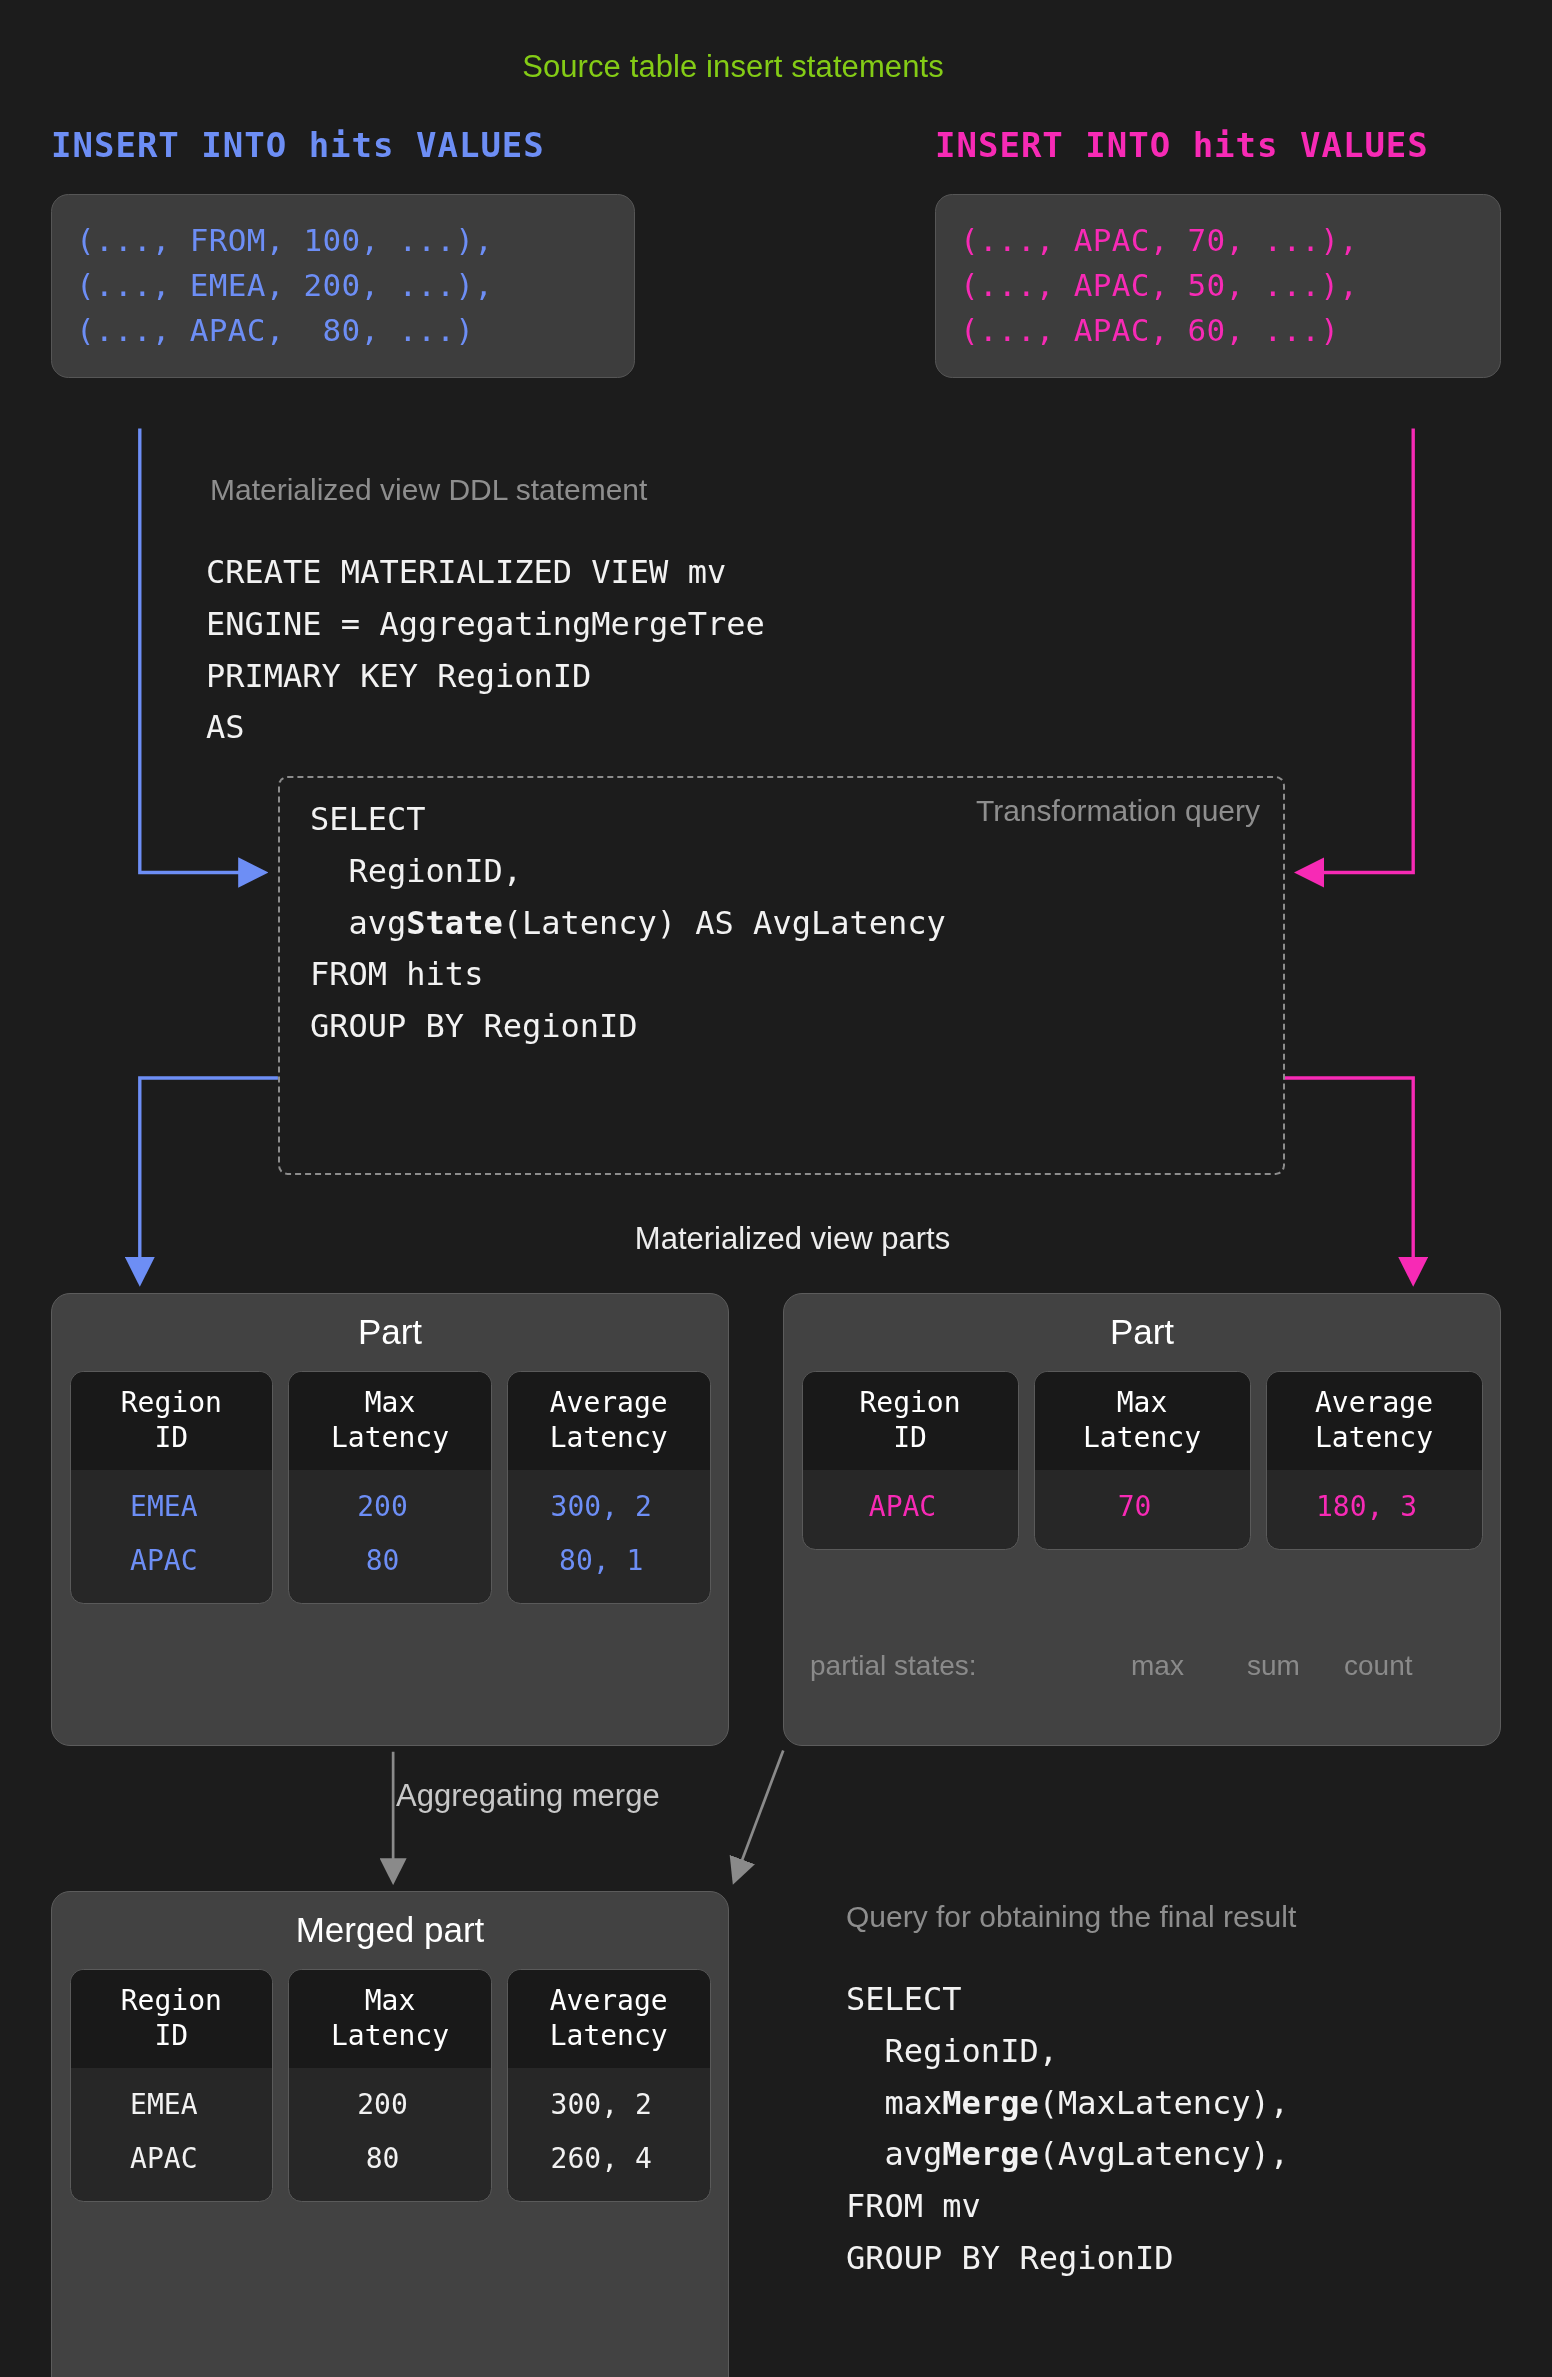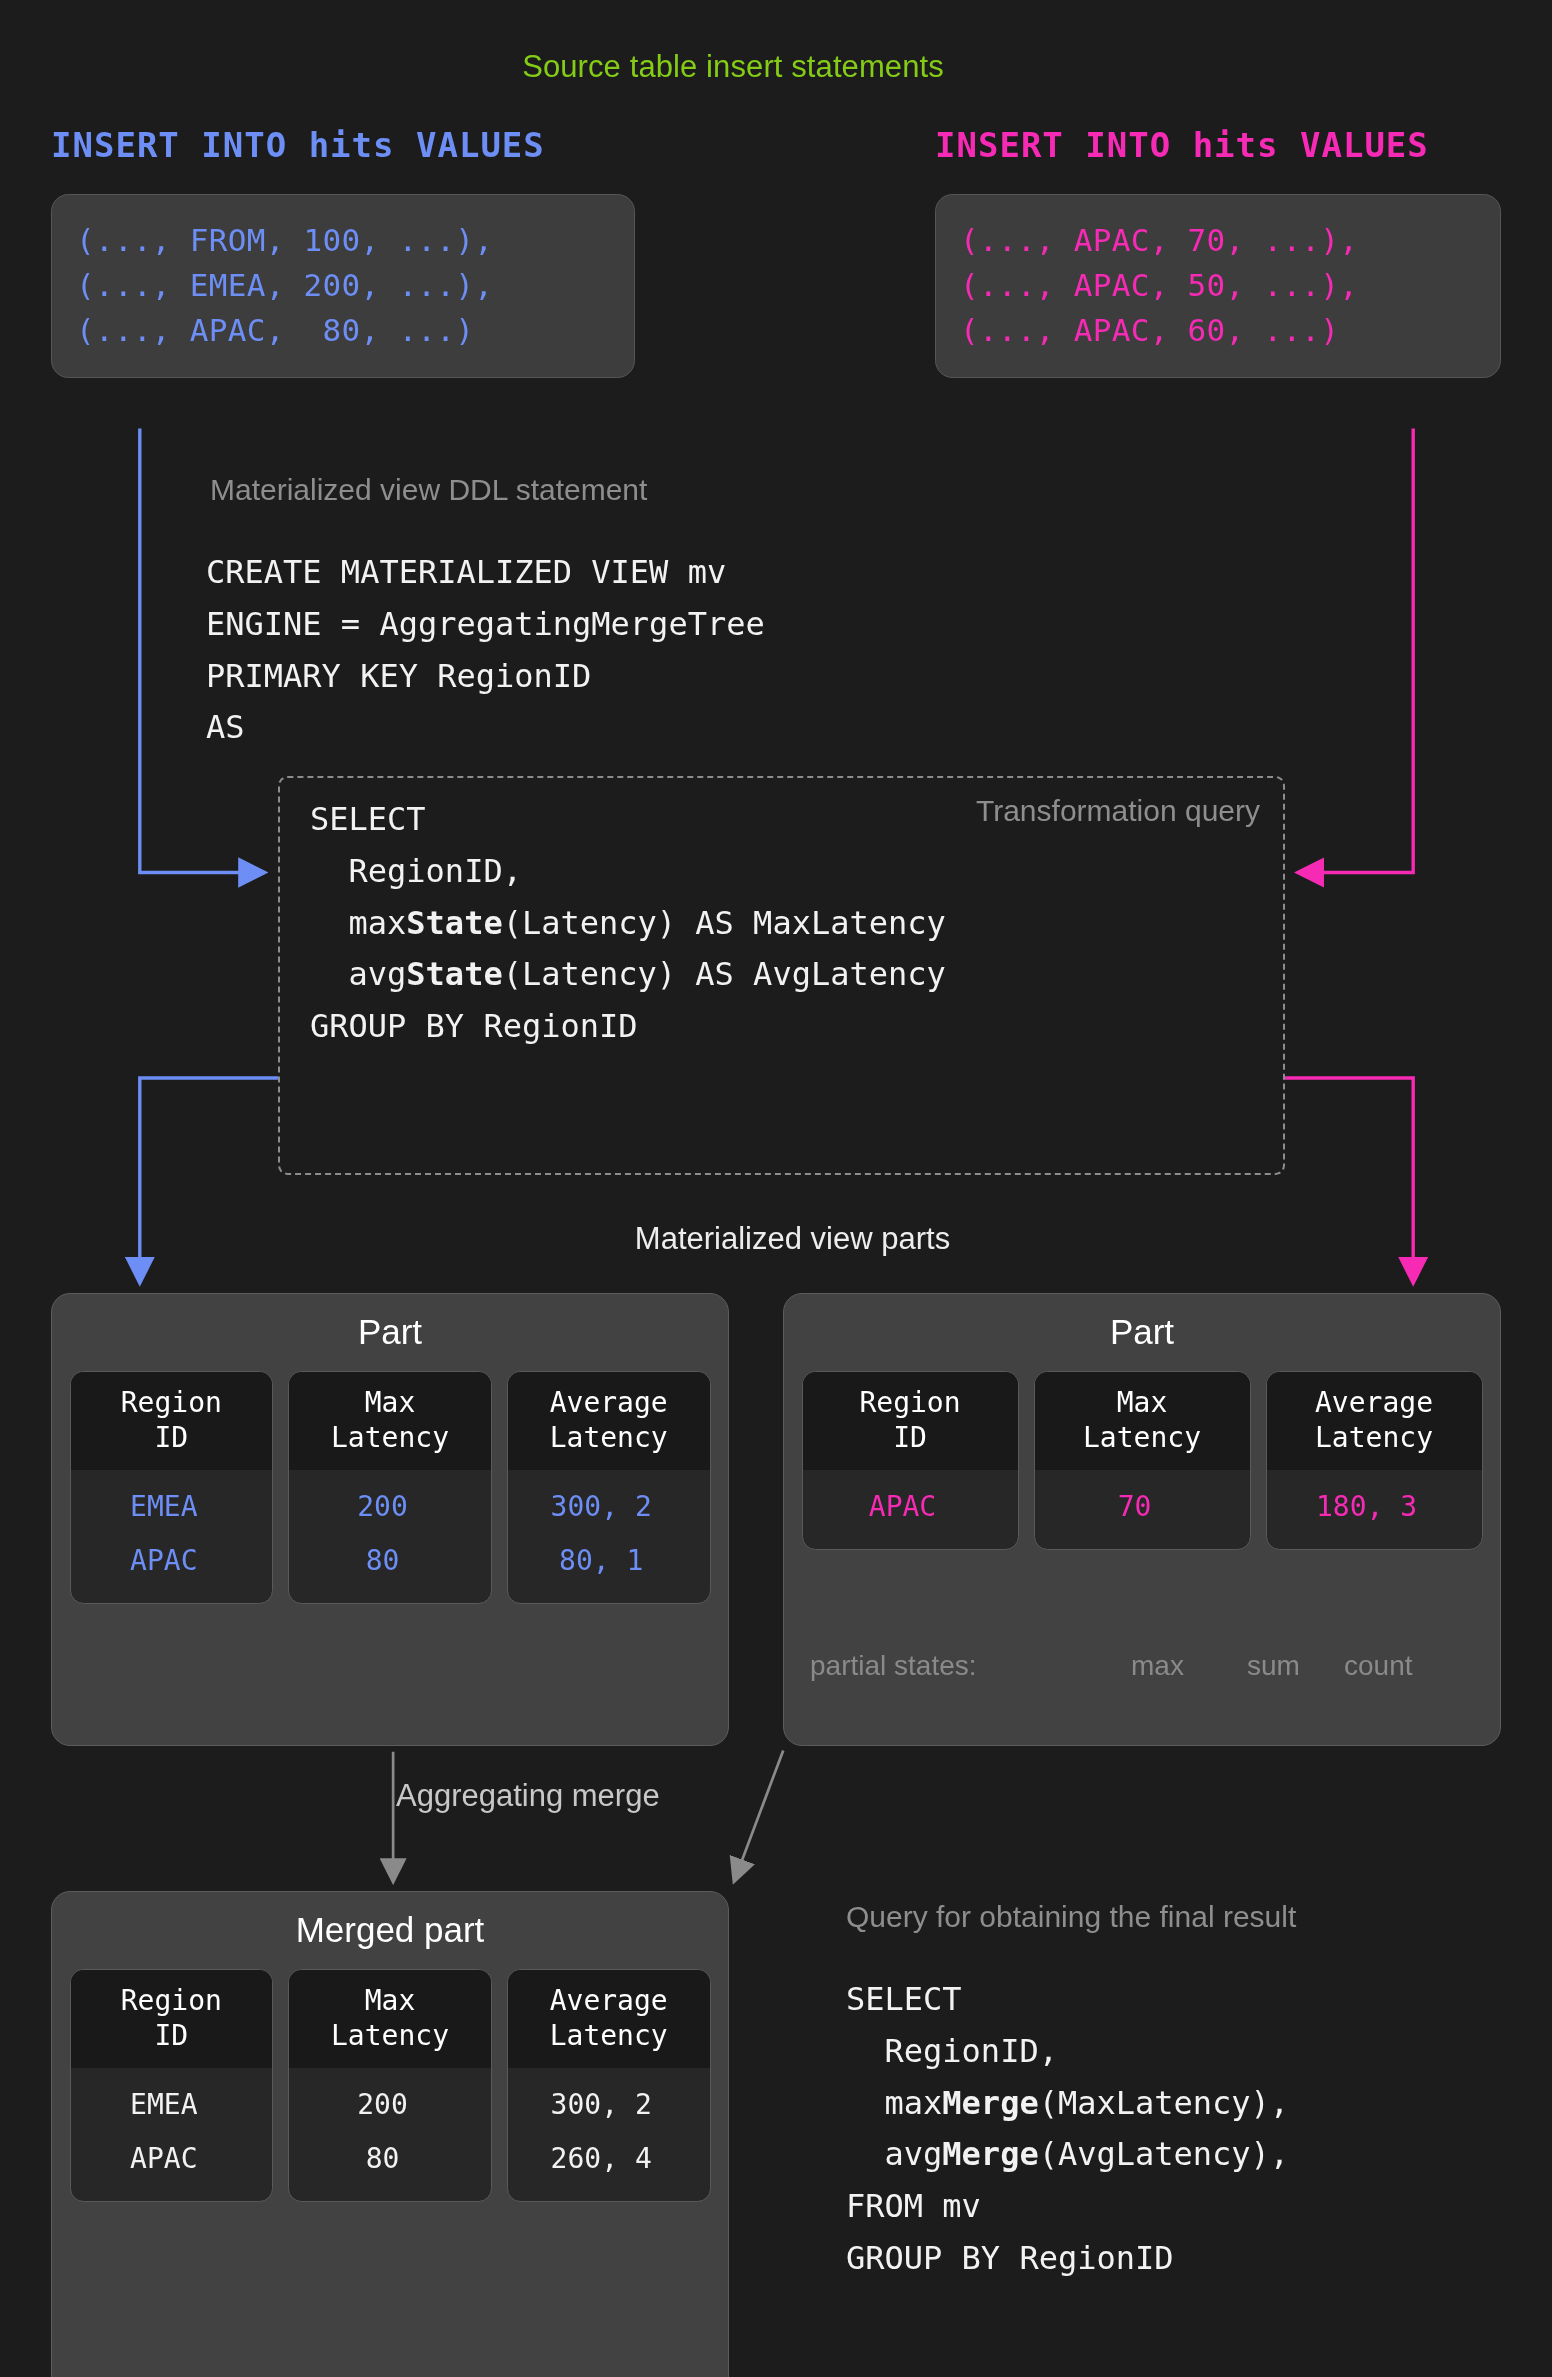"maxState(Latency) AS MaxLatency" div { html: <div> max<b>State</b>(Latency) AS MaxLatency</div> -> none }
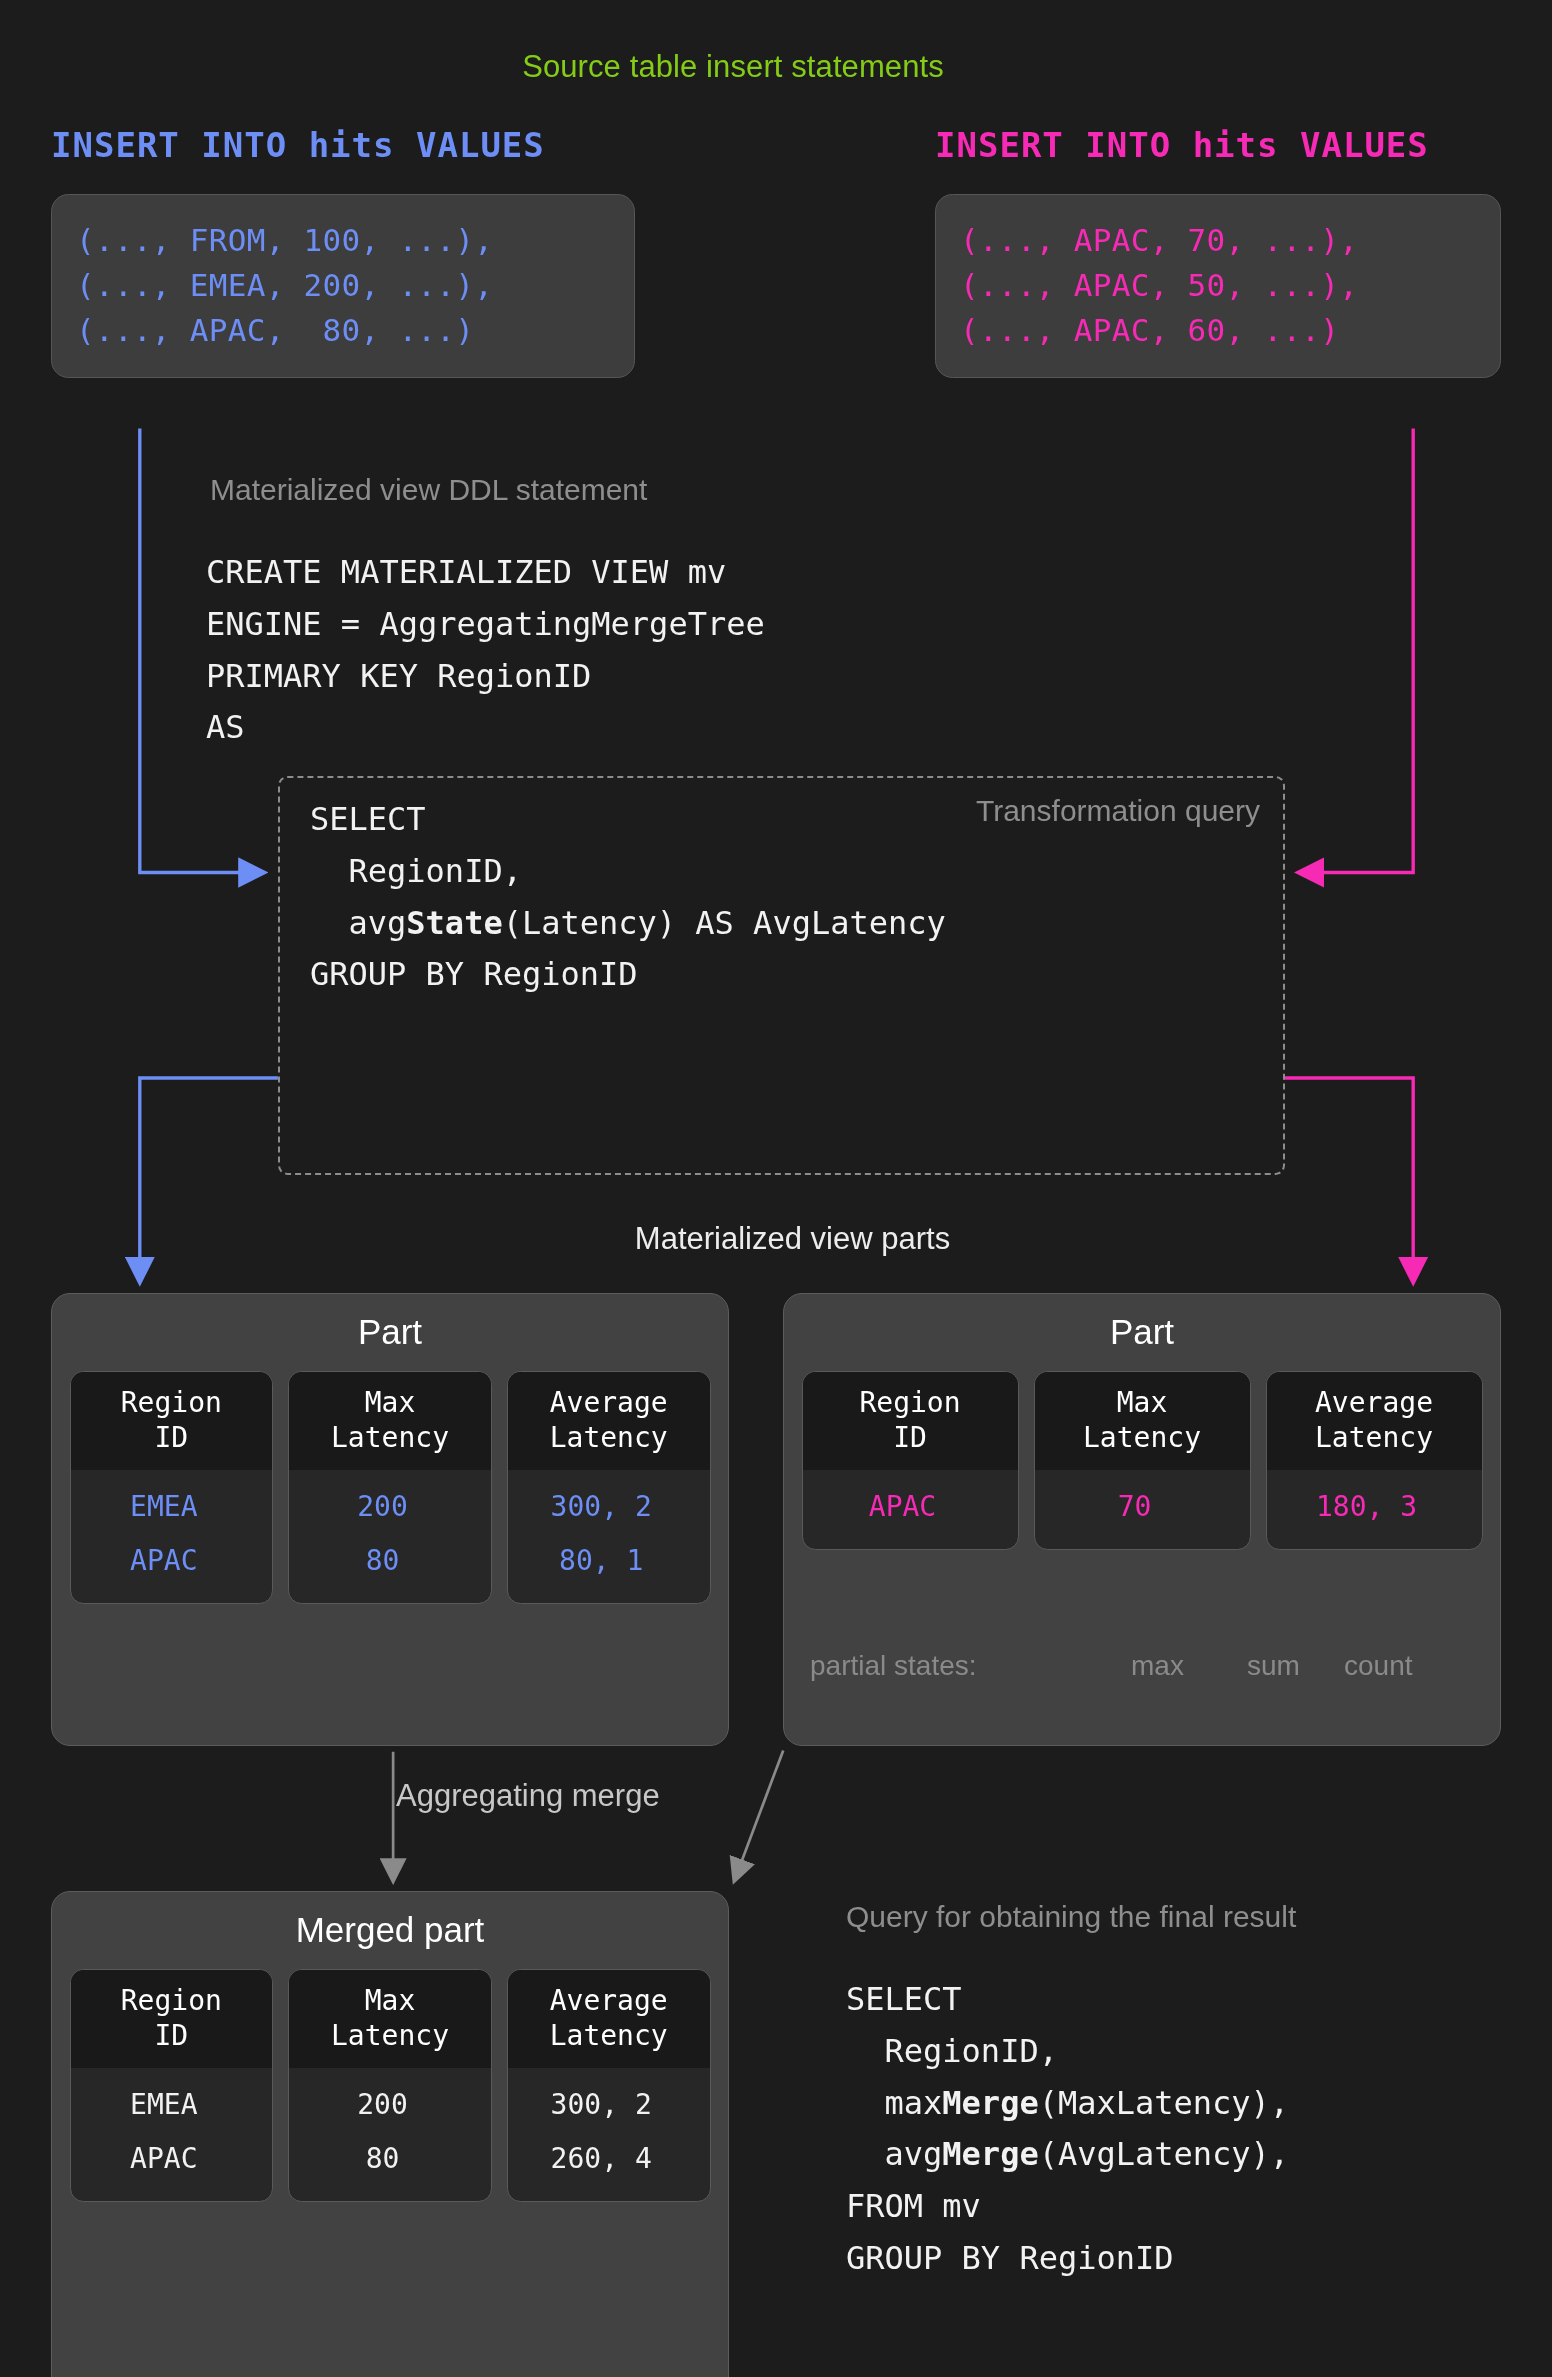"FROM hits" div { html: none -> <div>FROM hits</div> }
